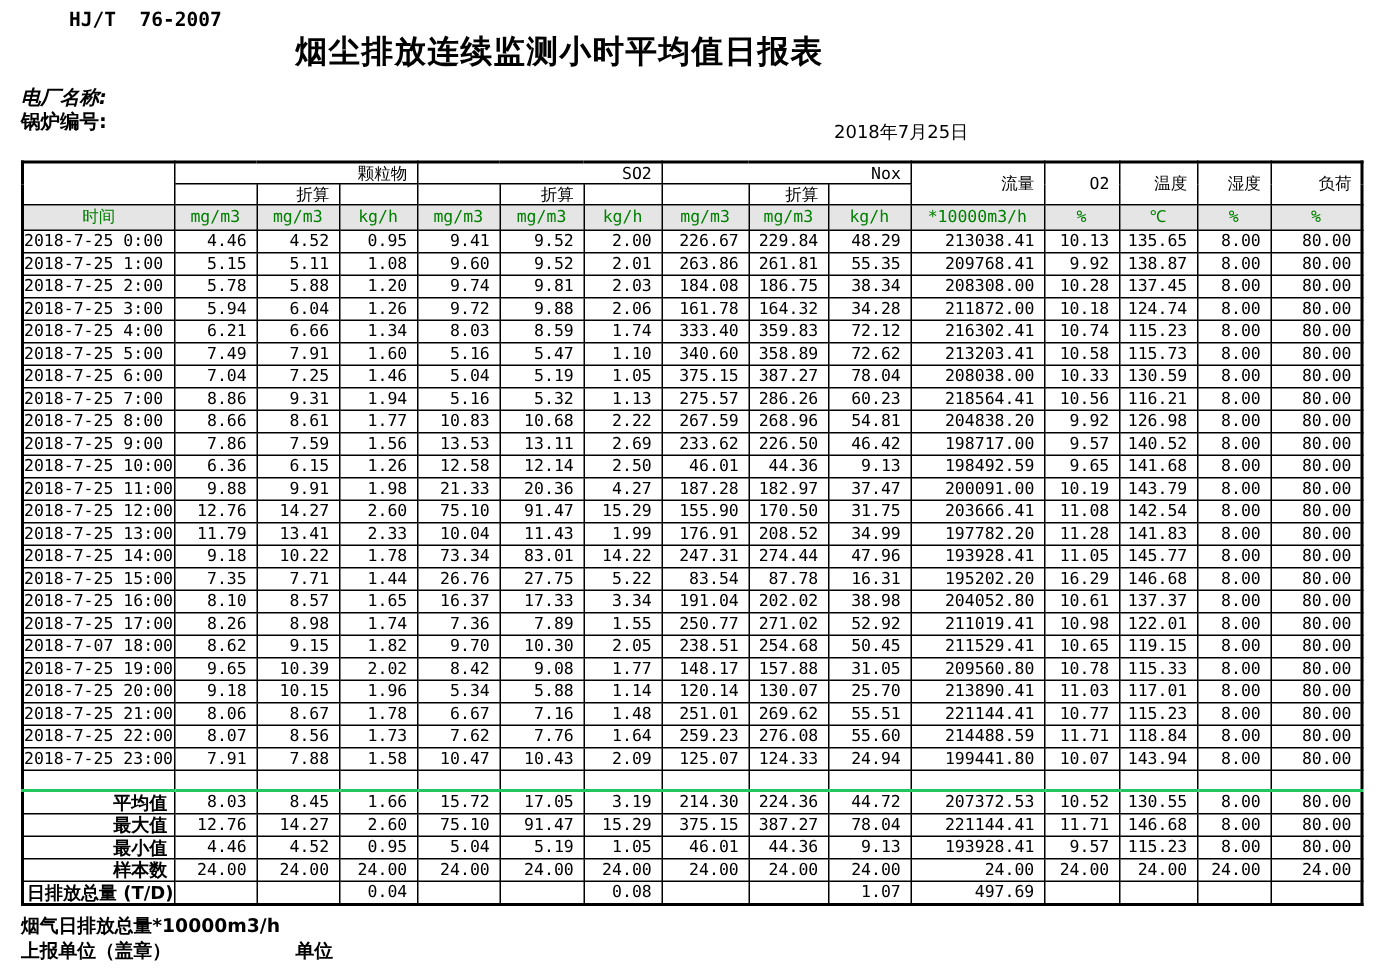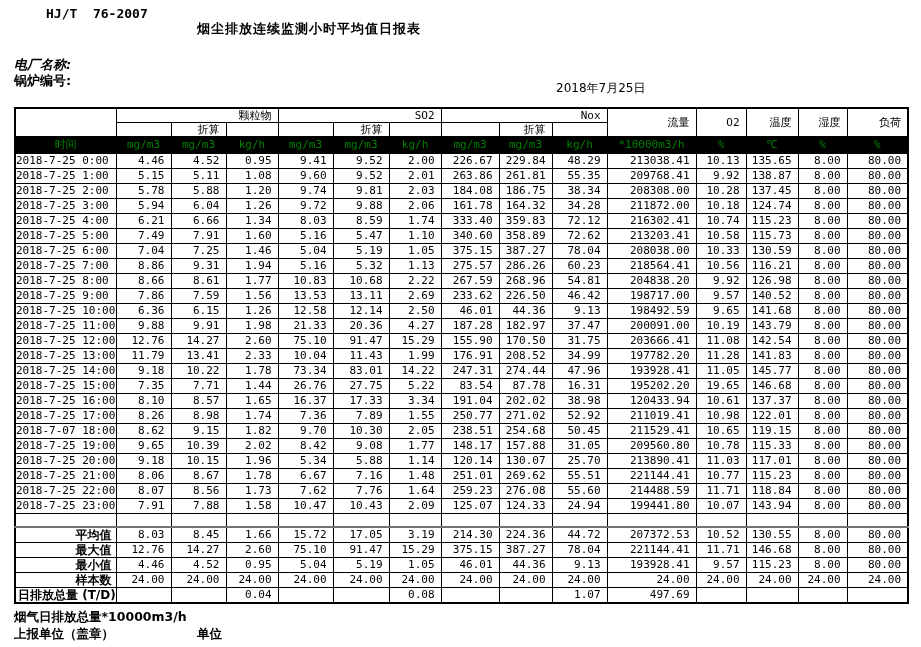"烟尘排放连续监测小时平均值日报表" .rpt-title { font-size: 13px -> 21px }
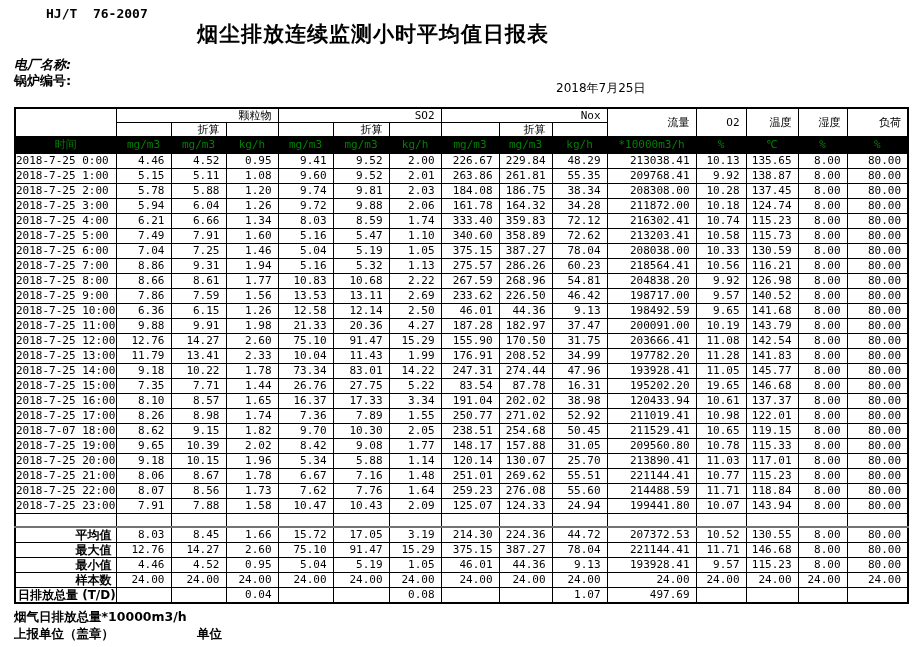"时间" tr.hu td { background: #000000 -> #e5e5e5 }
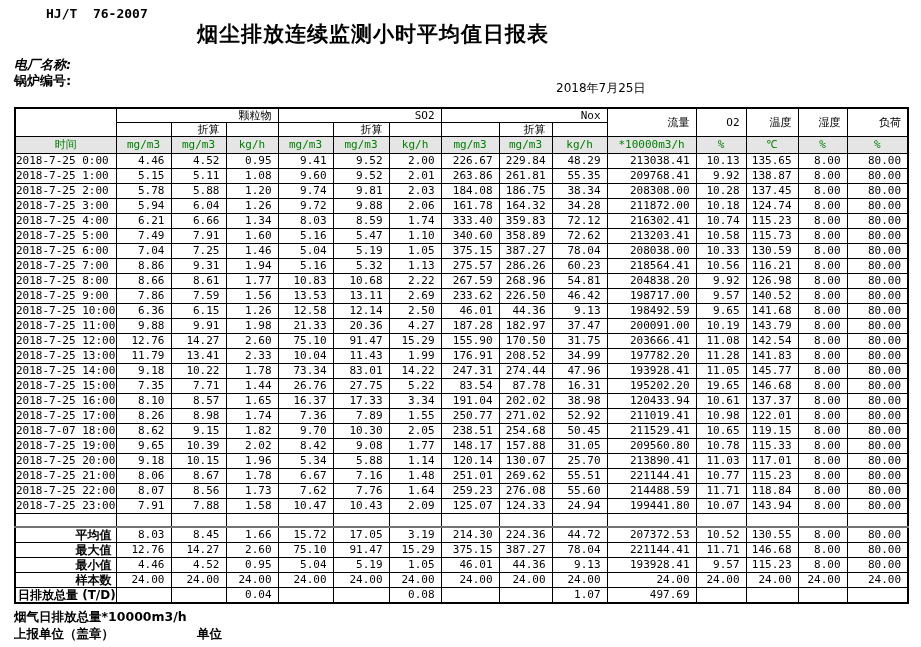"19.65" td { text: 19.65 -> 16.29 }
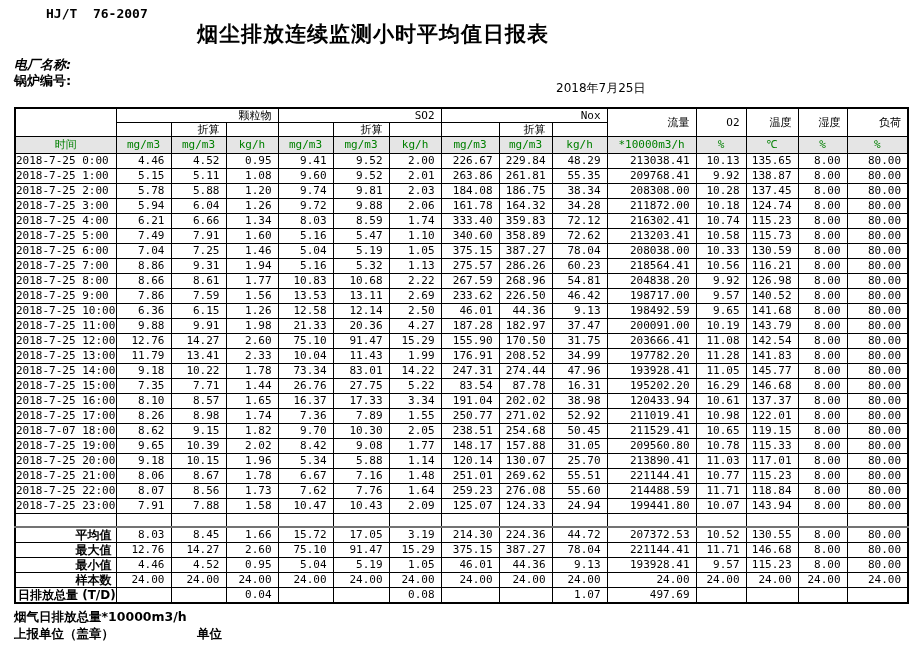"120433.94" td { text: 120433.94 -> 204052.80 }
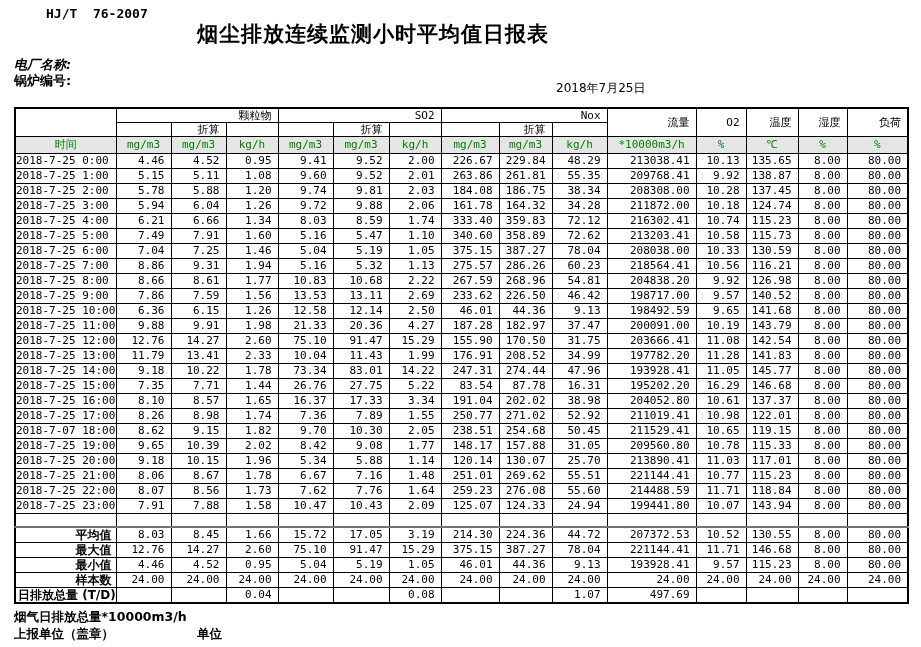"平均值" tbody.summary tr:first-child td { border-top: 2px solid #737373 -> 2px solid #22c55e }
